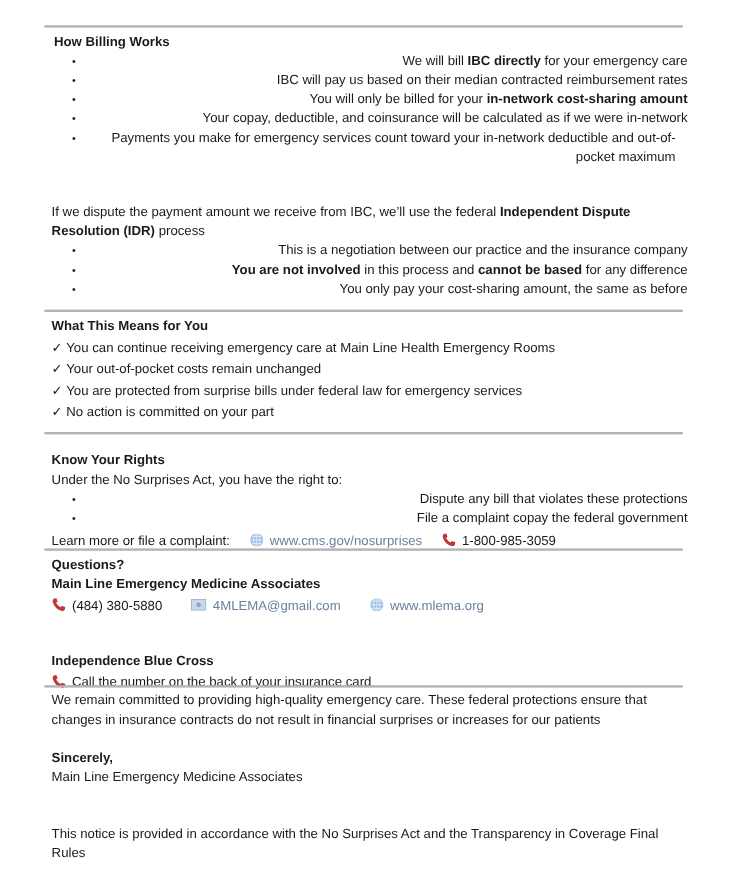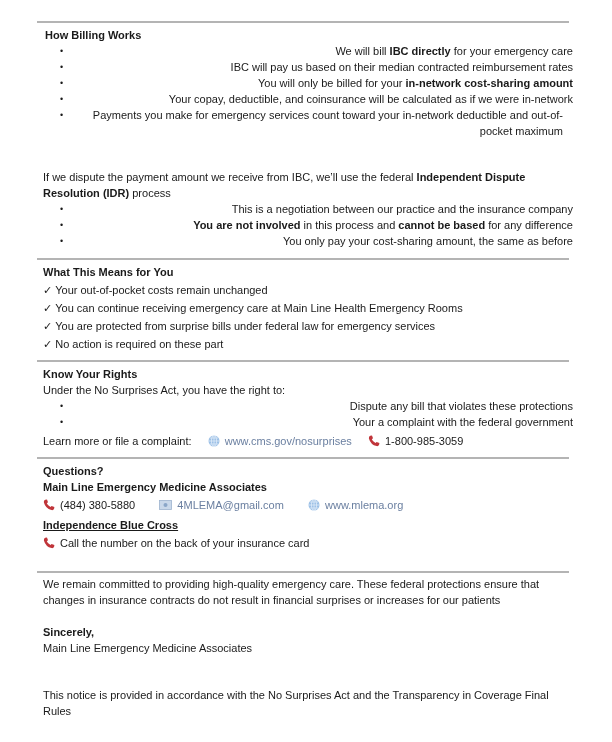"✓ Your out-of-pocket costs remain" div.check-row { order: before "✓ You can continue receiving" -> after "✓ You can continue receiving" }
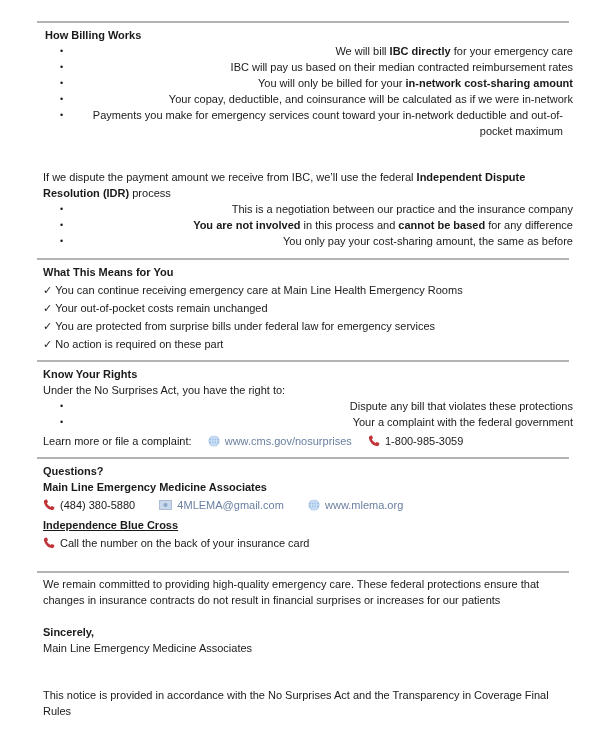"No action is required on" span { text: required on these -> committed on your }
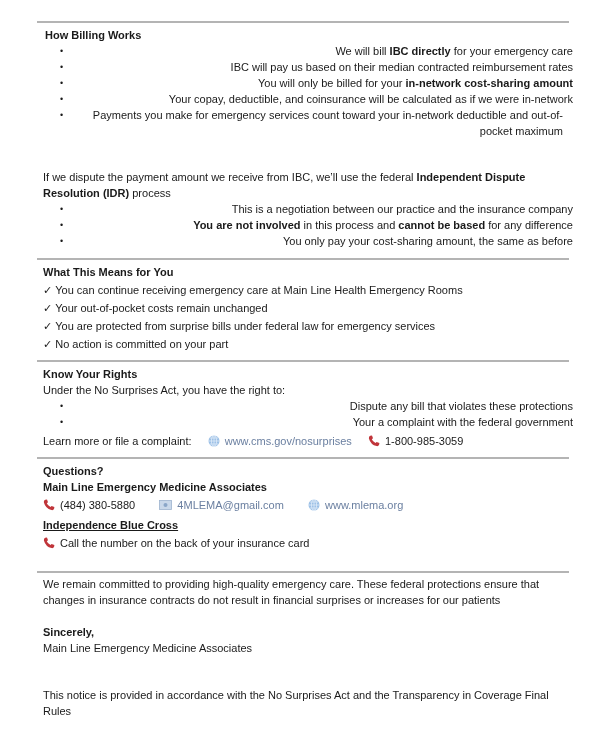"Know Your Rights" div.block { top: 366px -> 376px }
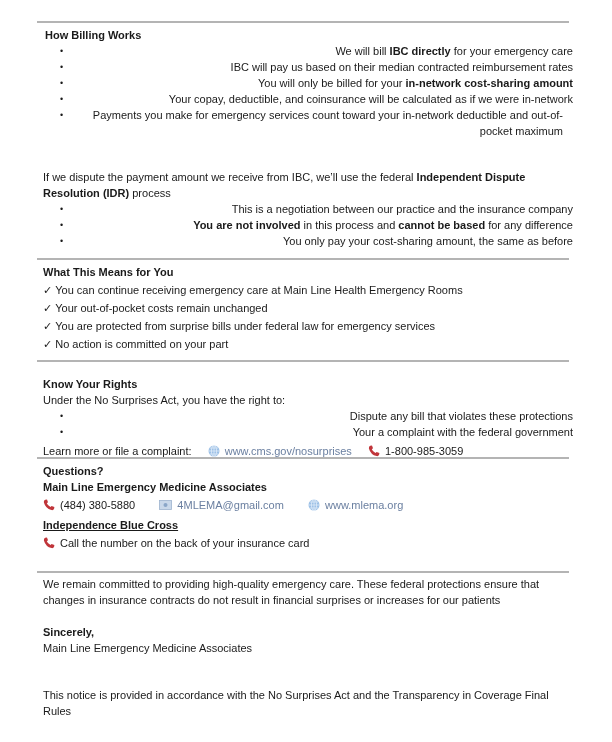"Your a complaint with the" span { text: Your a complaint with -> File a complaint copay }
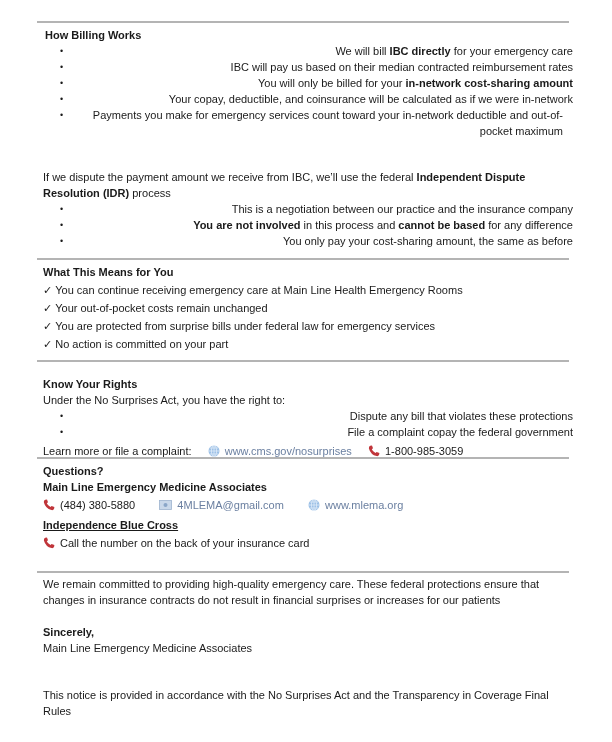"Independence Blue Cross" div.h { margin-top: 4px -> 30px; text-decoration: underline -> none }
